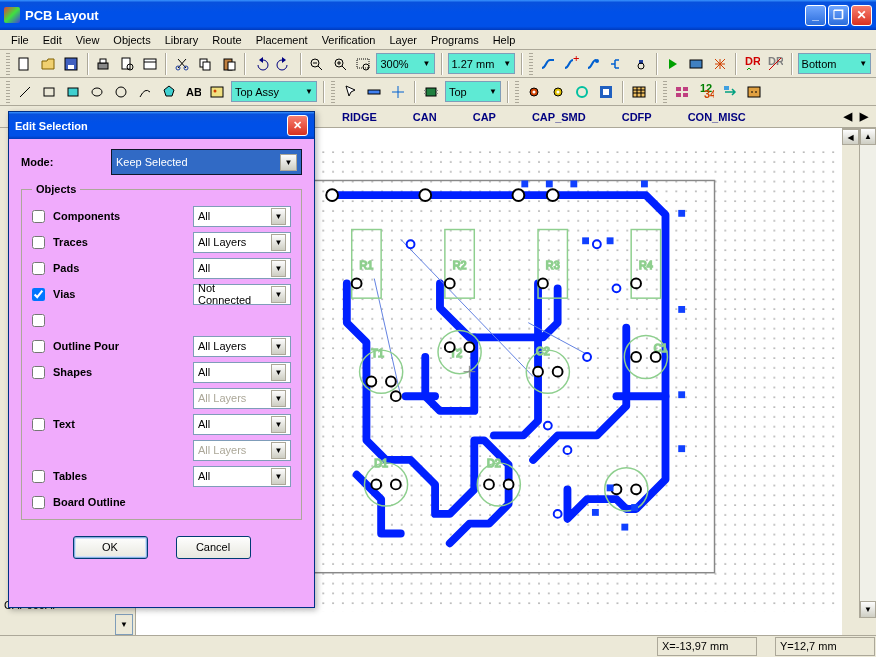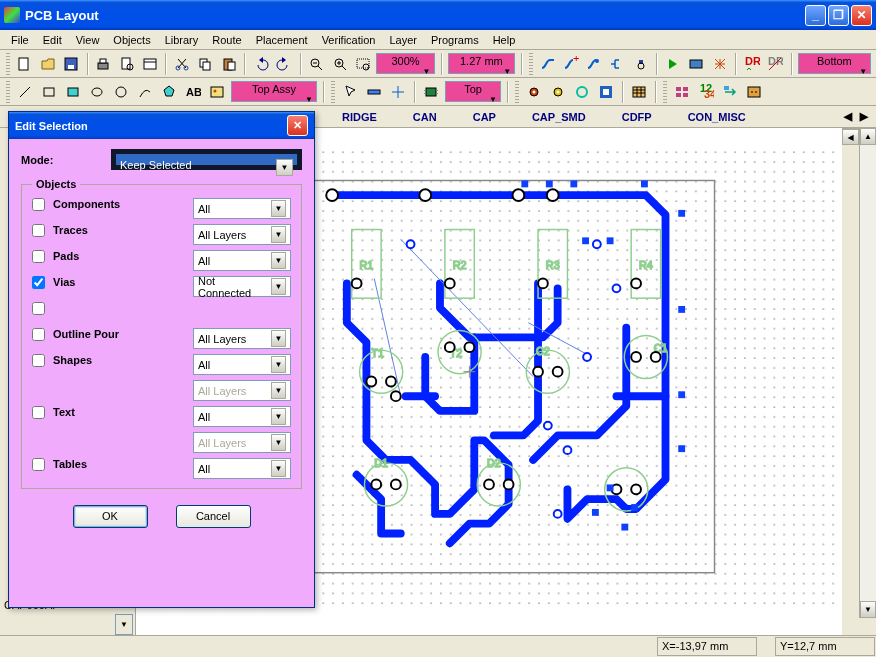"300%" .tb-combo { background: #ec4899 -> #5eead4; flex-direction: column -> none }
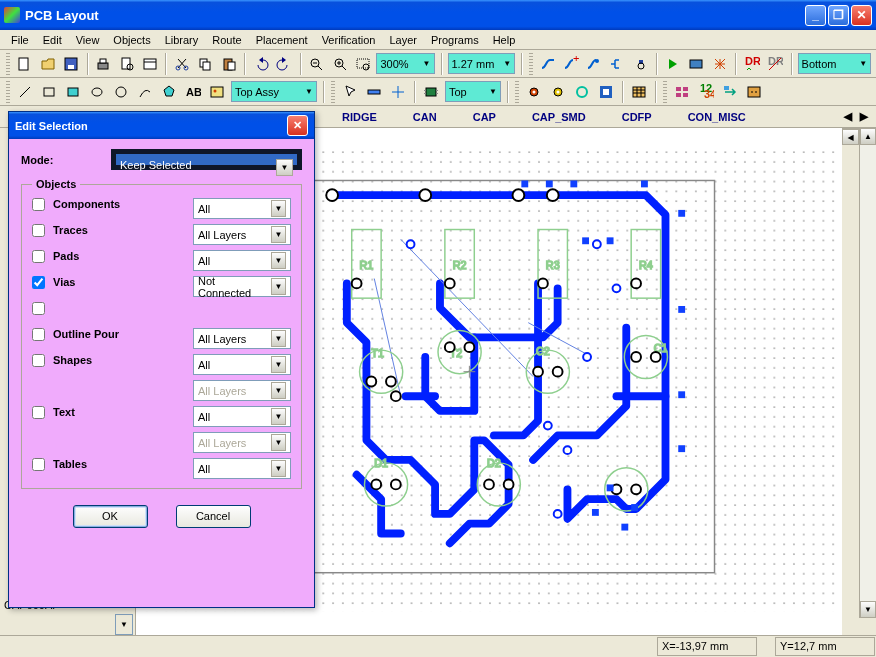"Keep Selected" .dlg-combo { align-items: none -> center; border: 5px solid #0f172a -> 1px solid #0f172a; padding: 5px 4px -> 12px 4px }
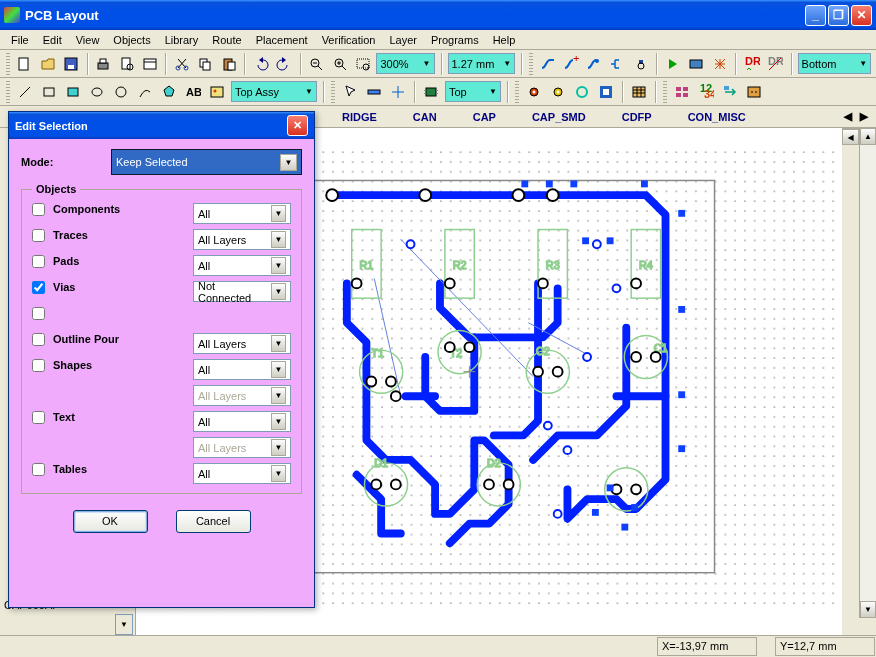"Components" .obj-row { align-items: none -> center }
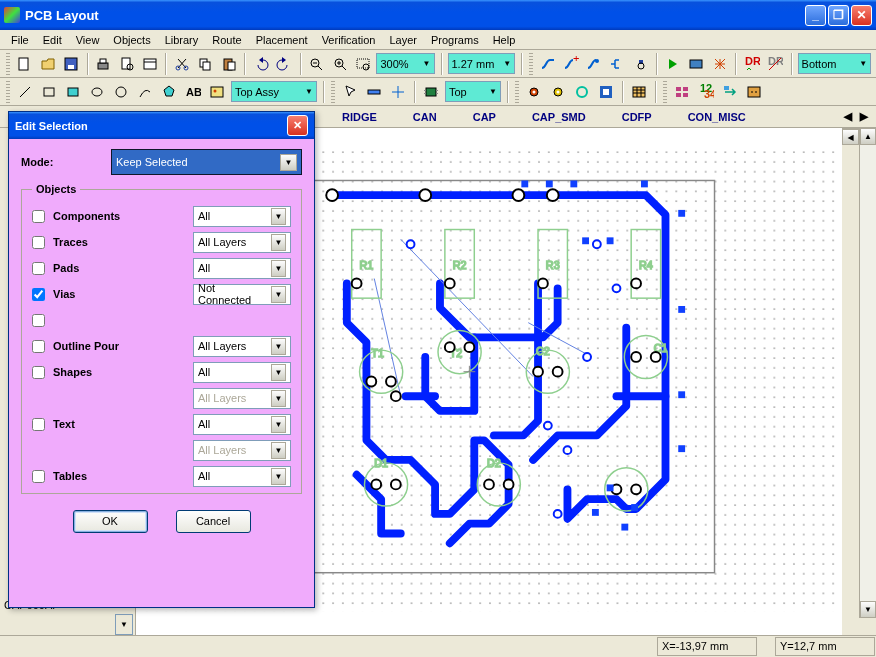"Board Outline" div.obj-row { html: none -> <div> <input> <div>Board Outline</div> </div> }
